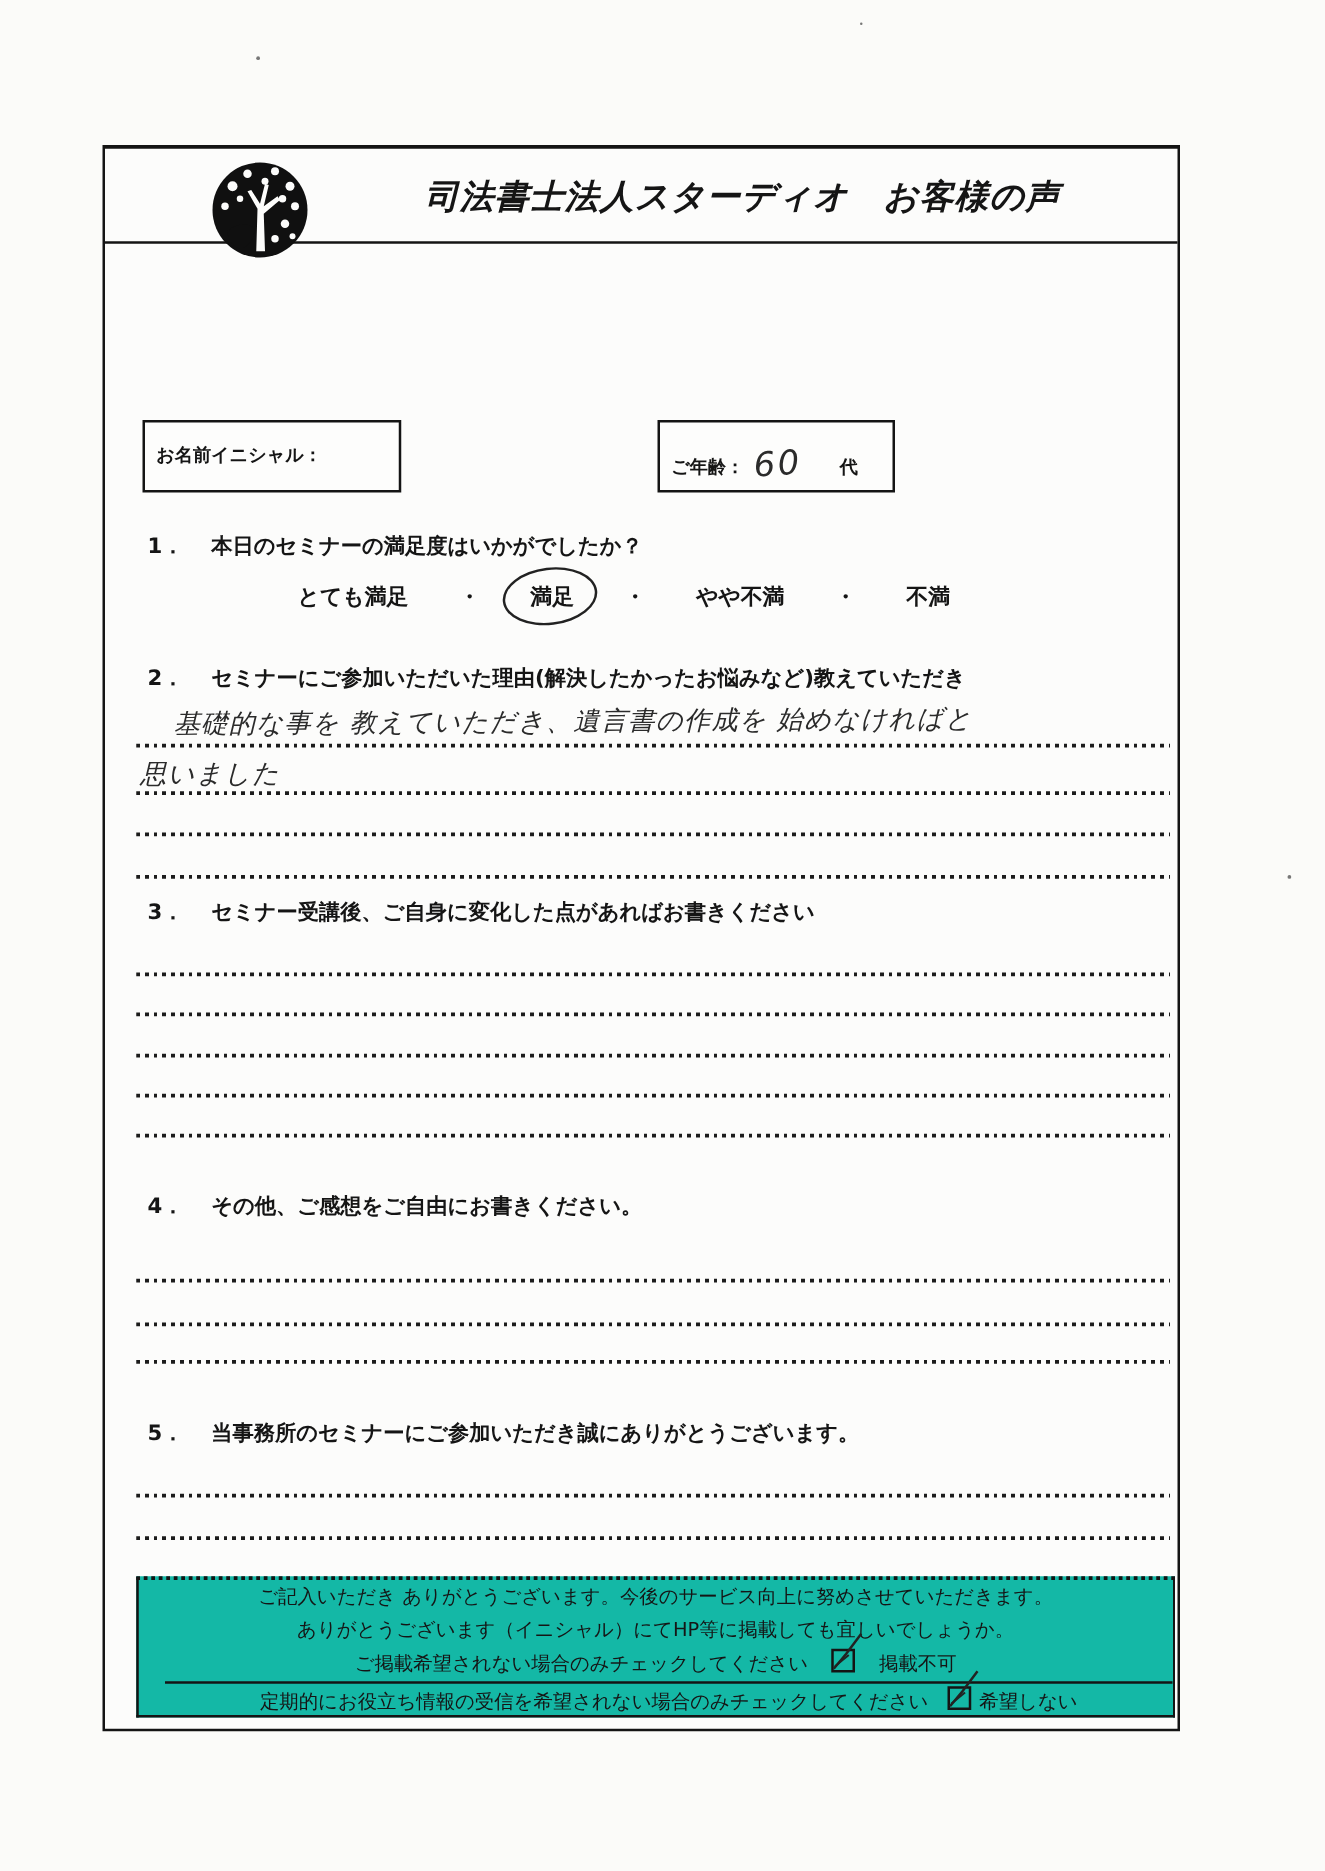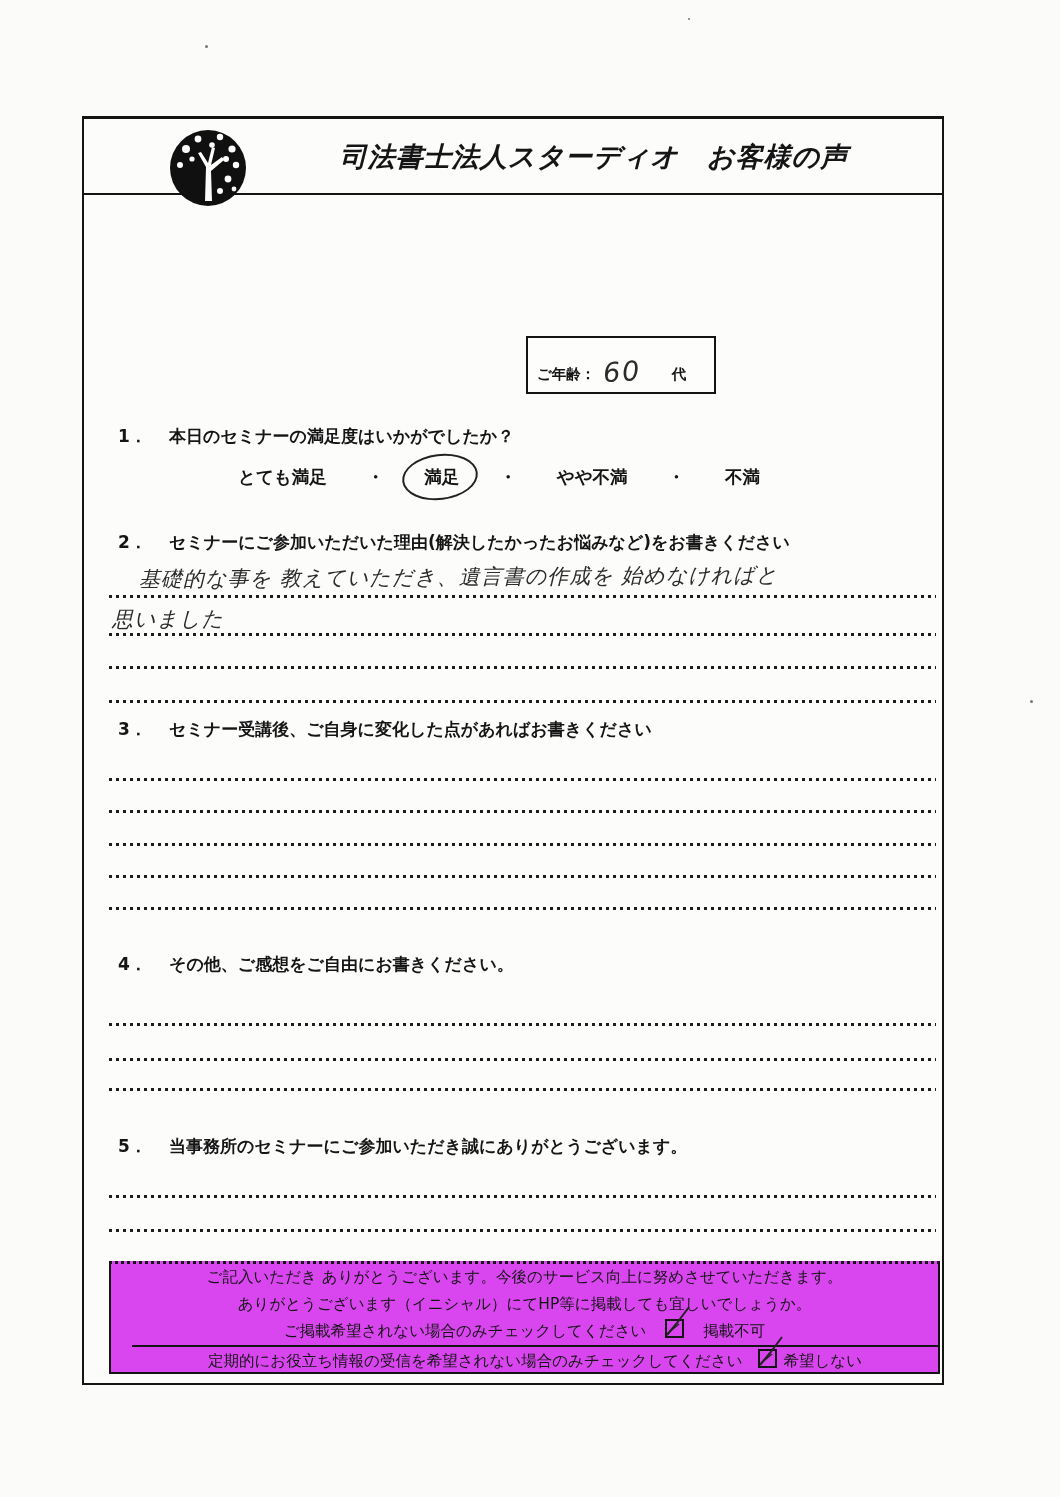"お名前イニシャル：" div.fbox { html: none -> <div> <span>お名前イニシャル：</span> </div> }
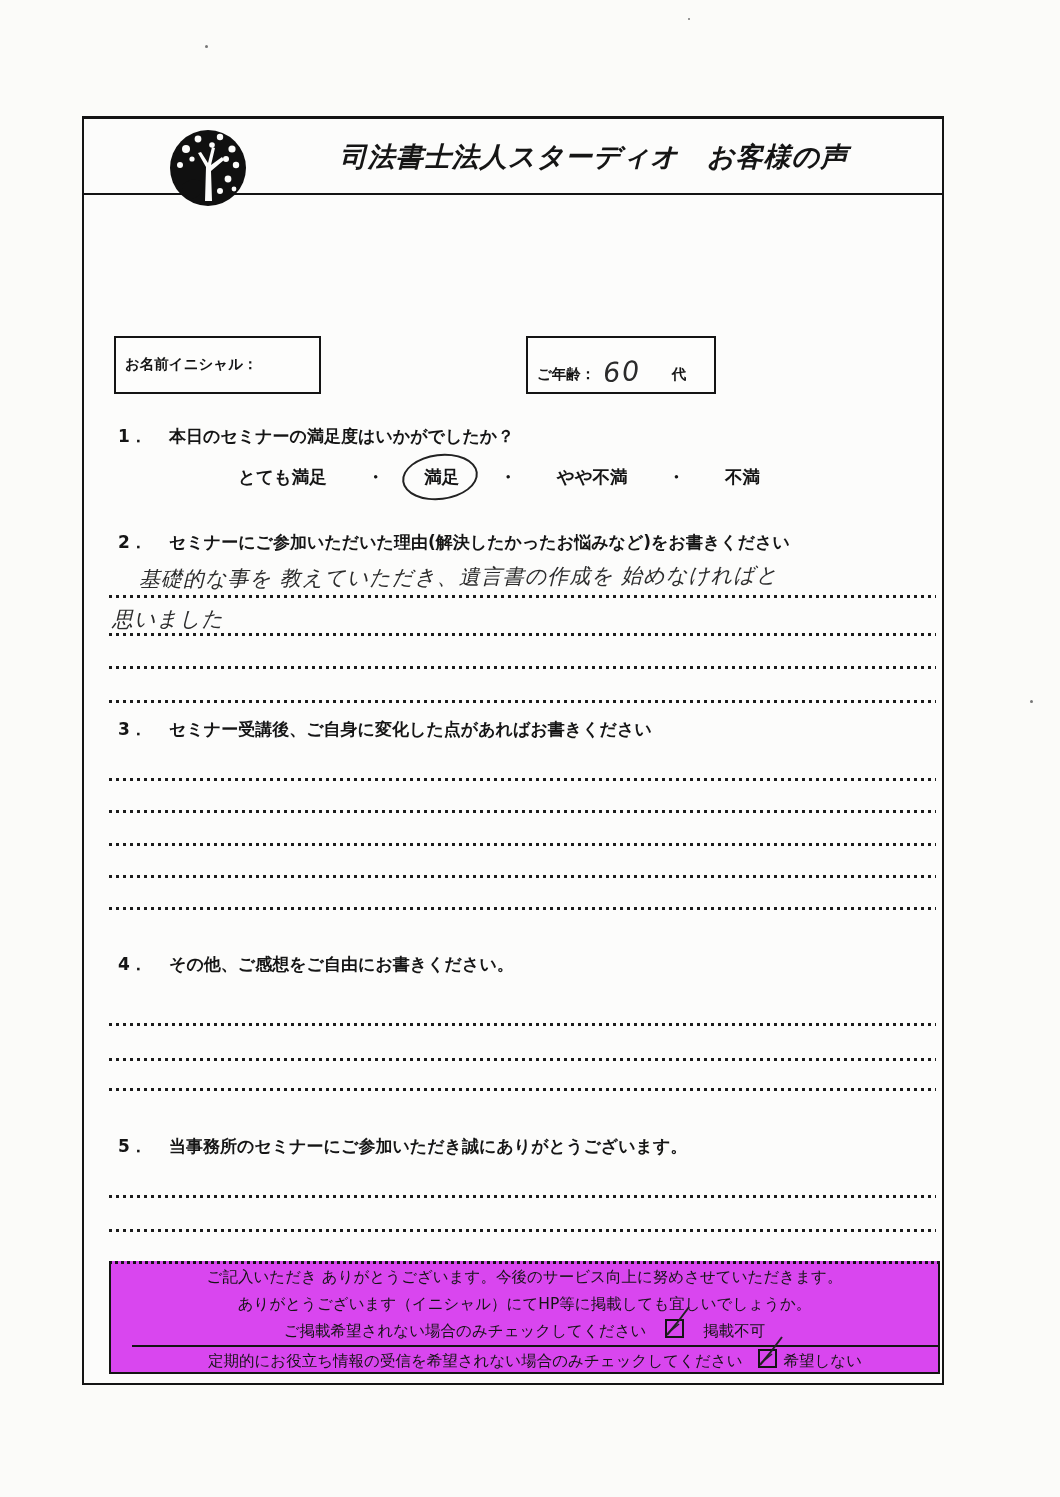"セミナーにご参加いただいた理由(解決したかったお悩みなど)をお書きください" span.txt { text: をお書きください -> 教えていただき }
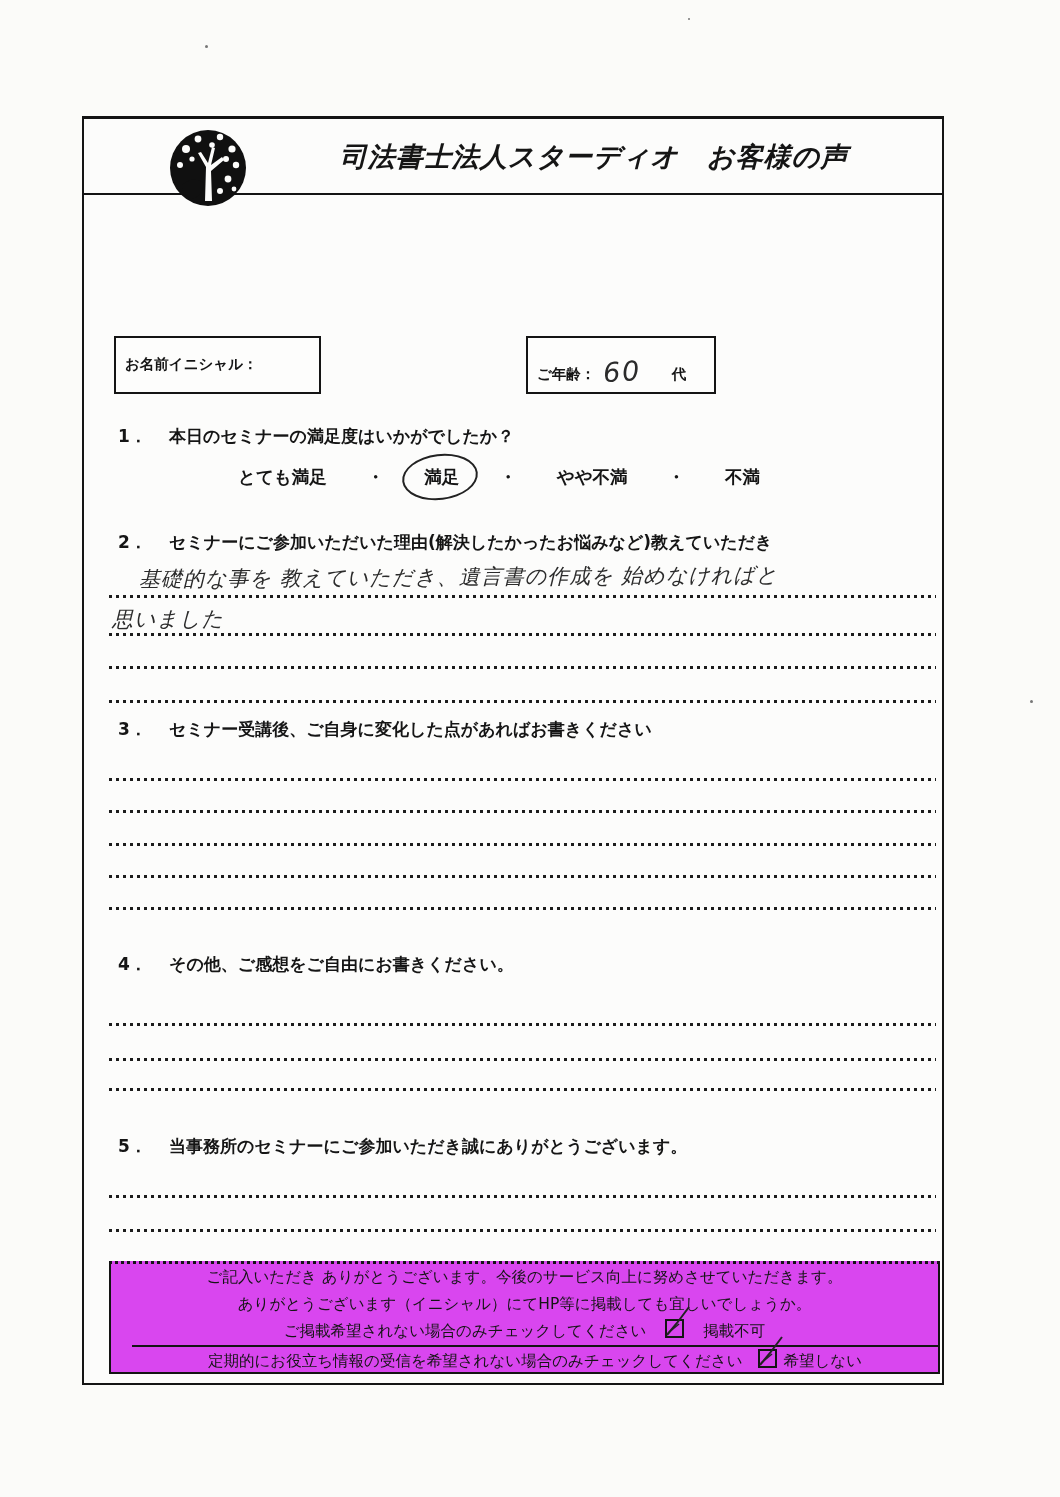"ご記入いただき" .survey-footer { background: #d946ef -> #14b8a6 }
